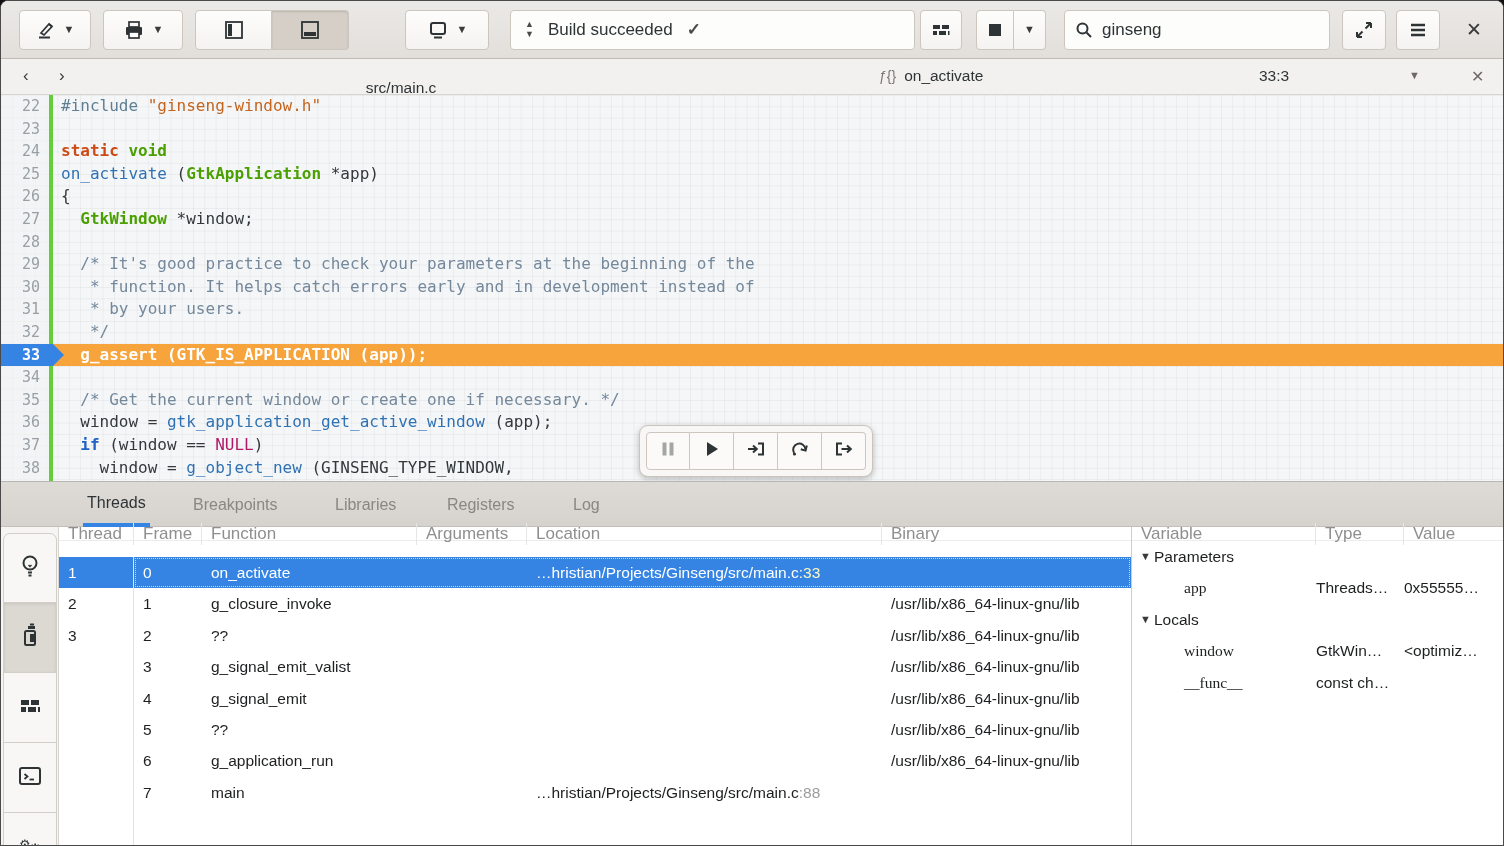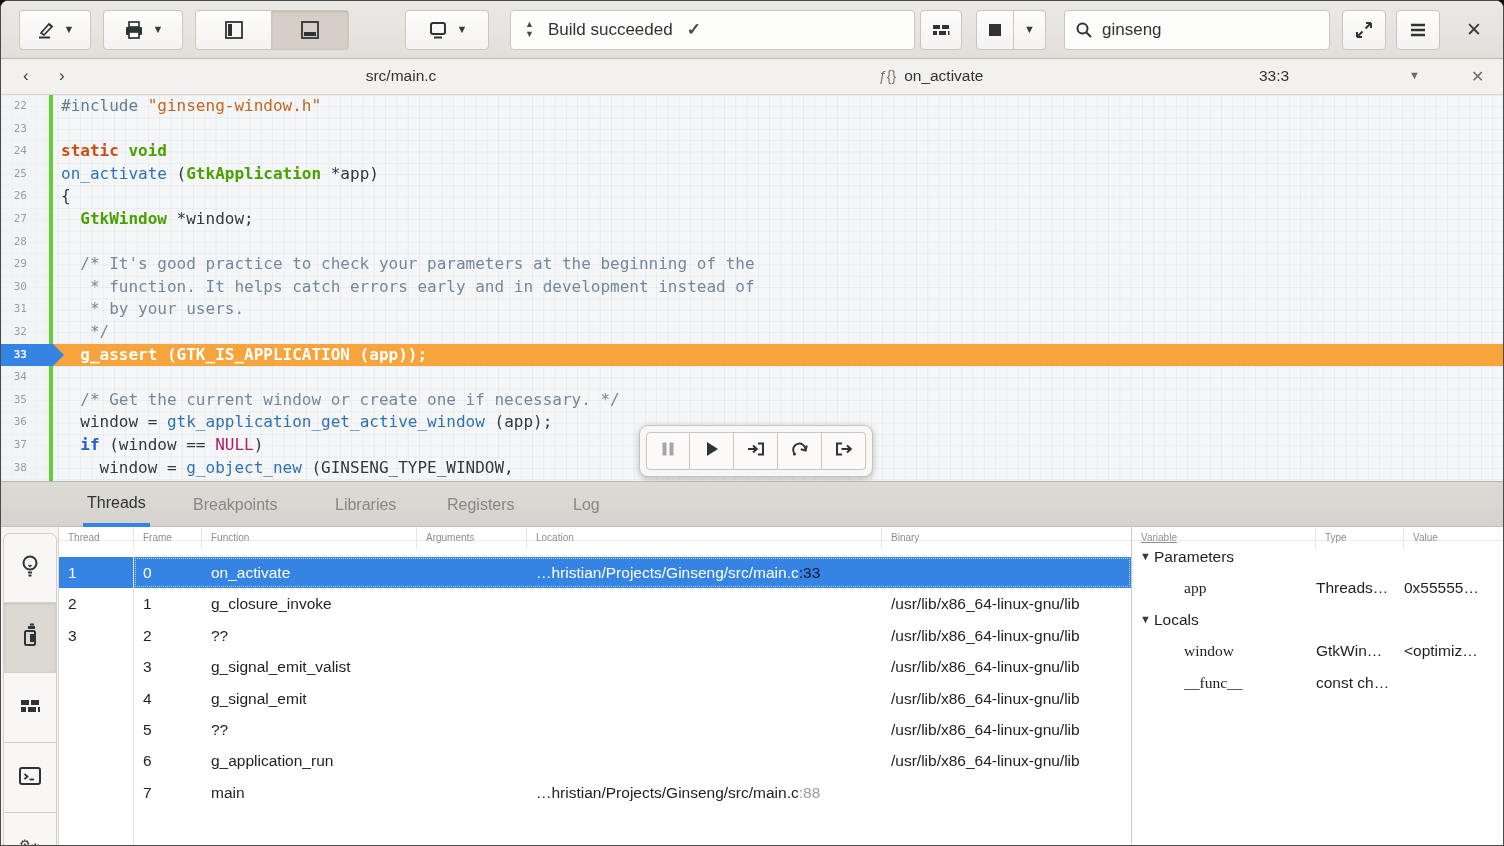"src/main.c" #doc-title { top: 8px -> 20px }
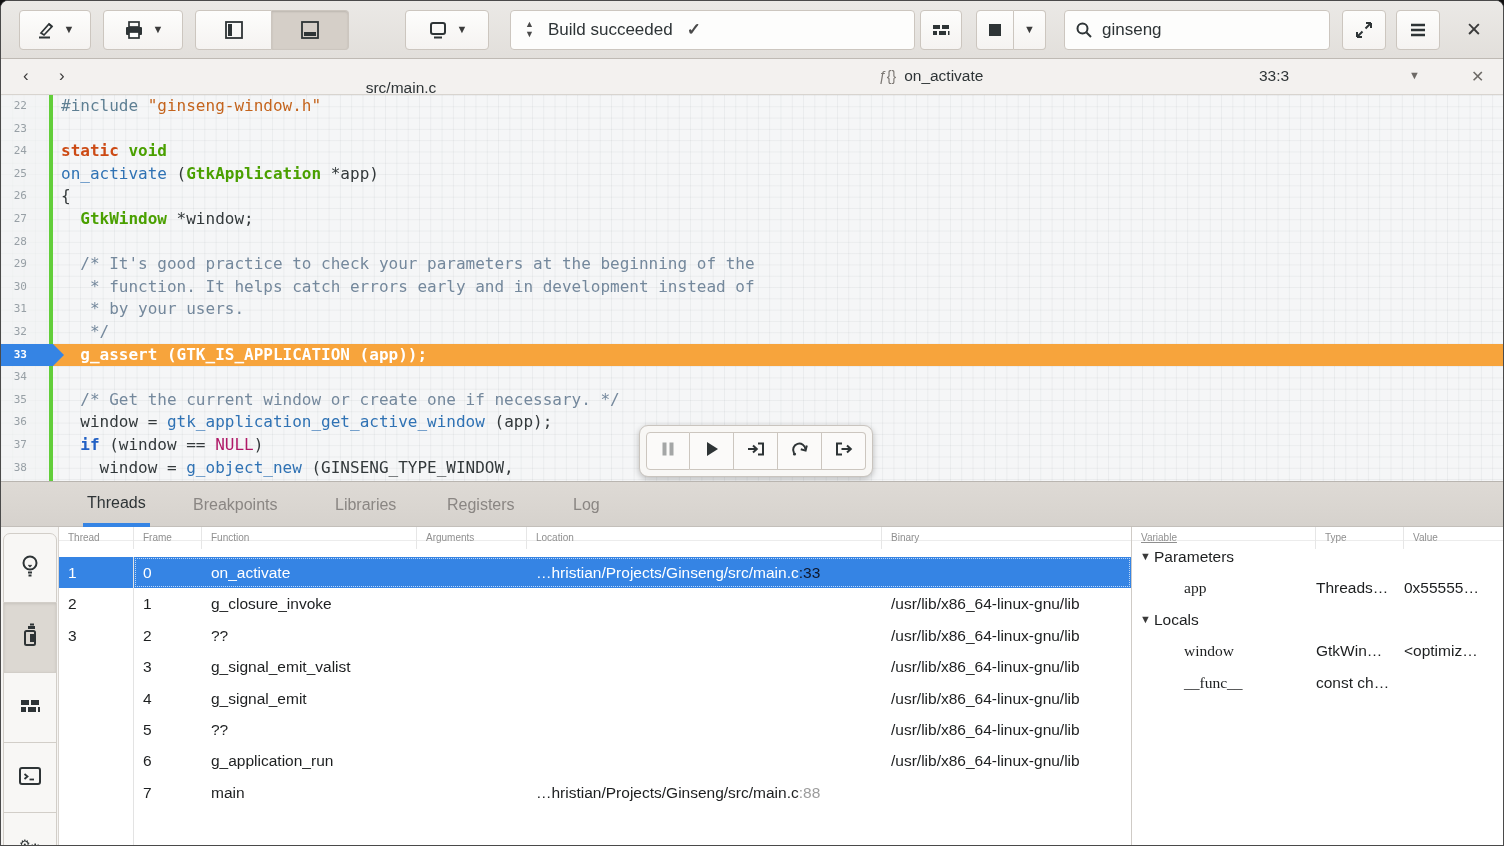"22" .gutter { font-size: 11px -> 15px; padding-right: 22px -> 9px }
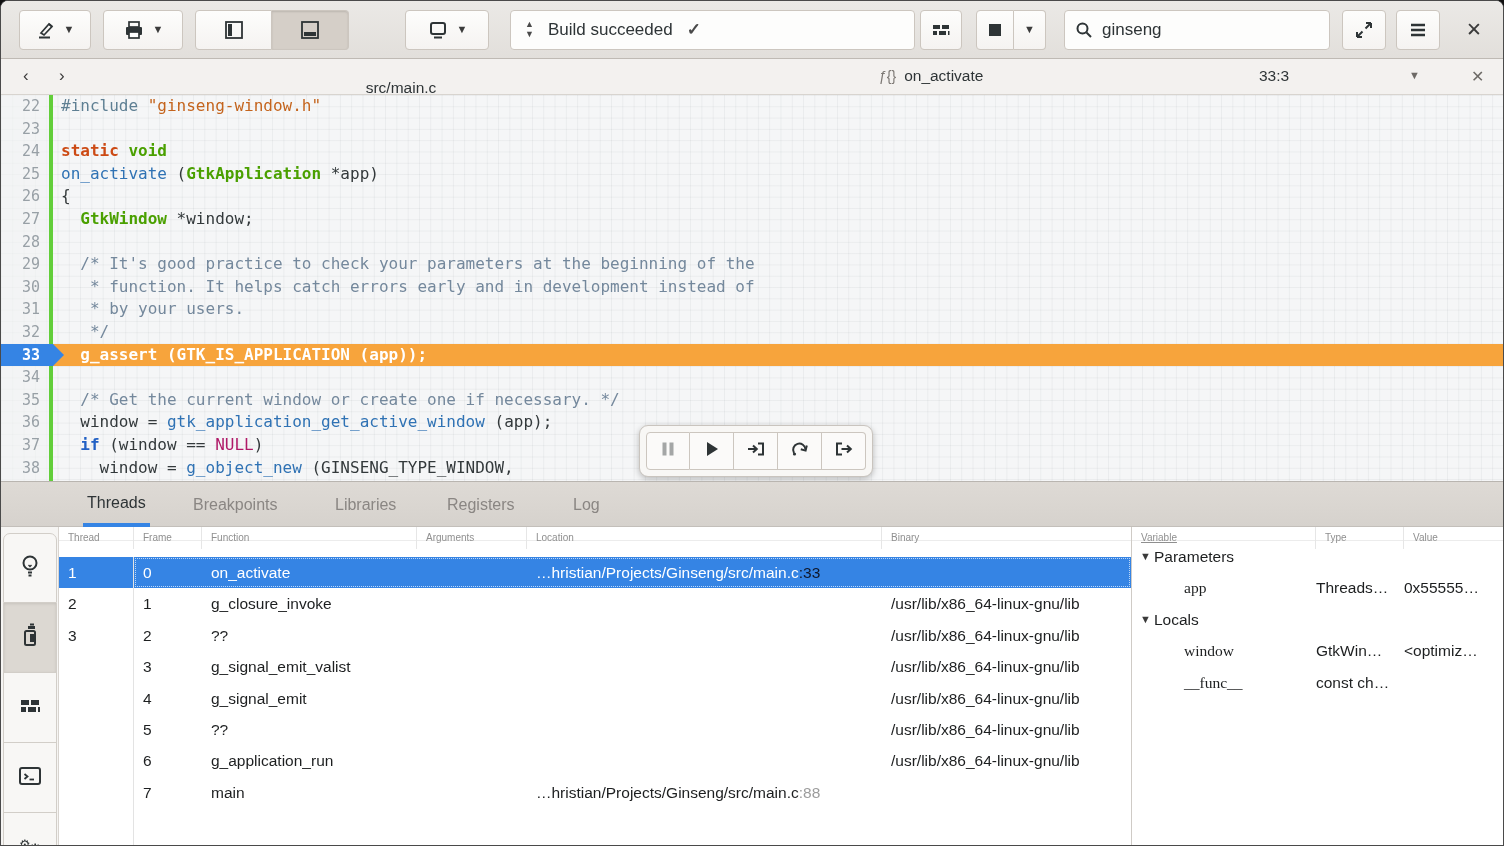"Thread" .thead { align-items: none -> center; font-size: 10px -> 17px }
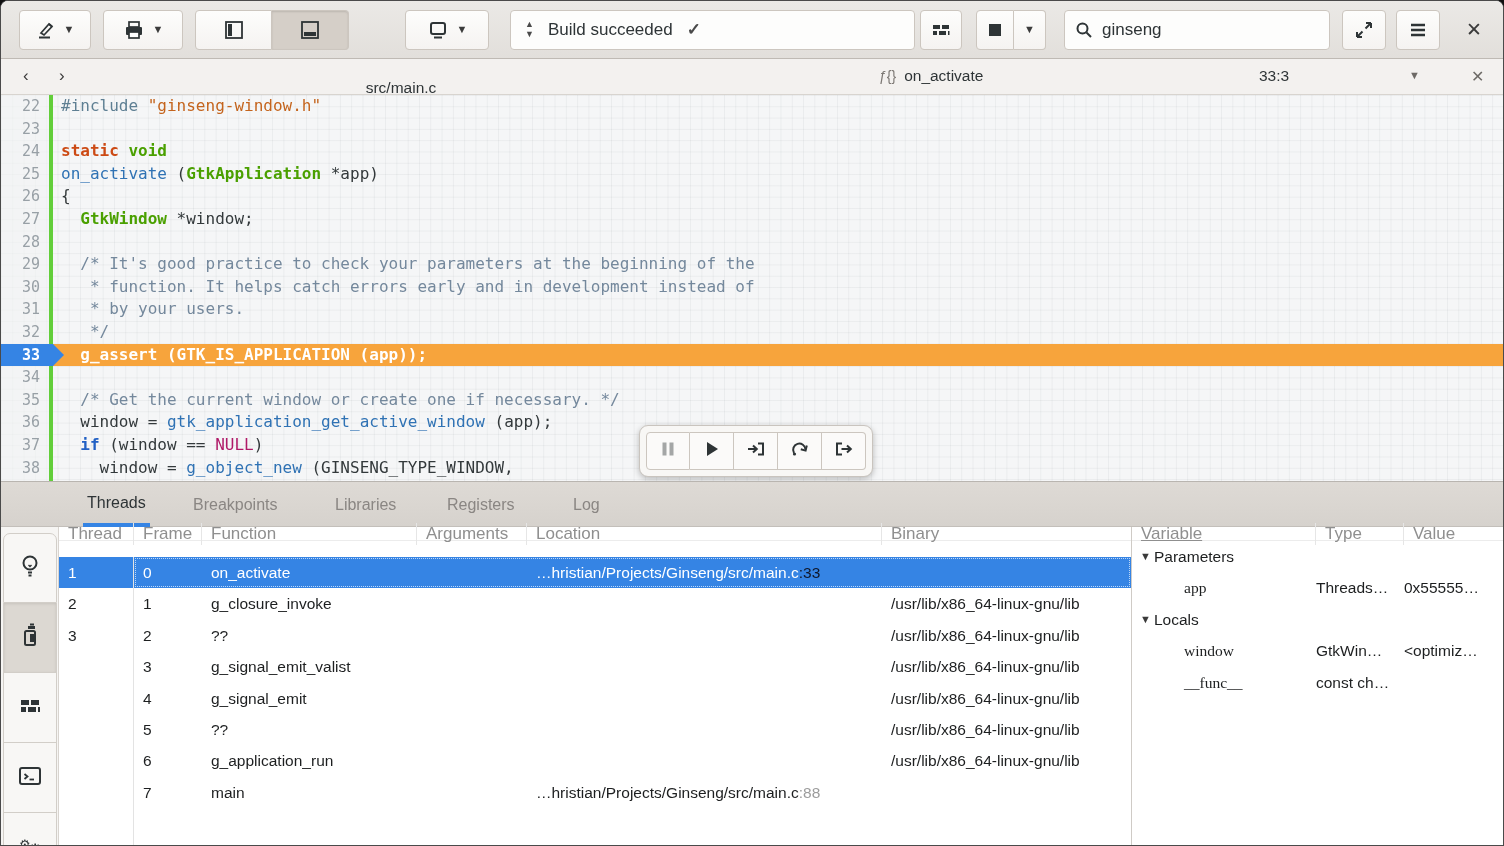"Variable" div.hc { text-decoration: underline -> none }
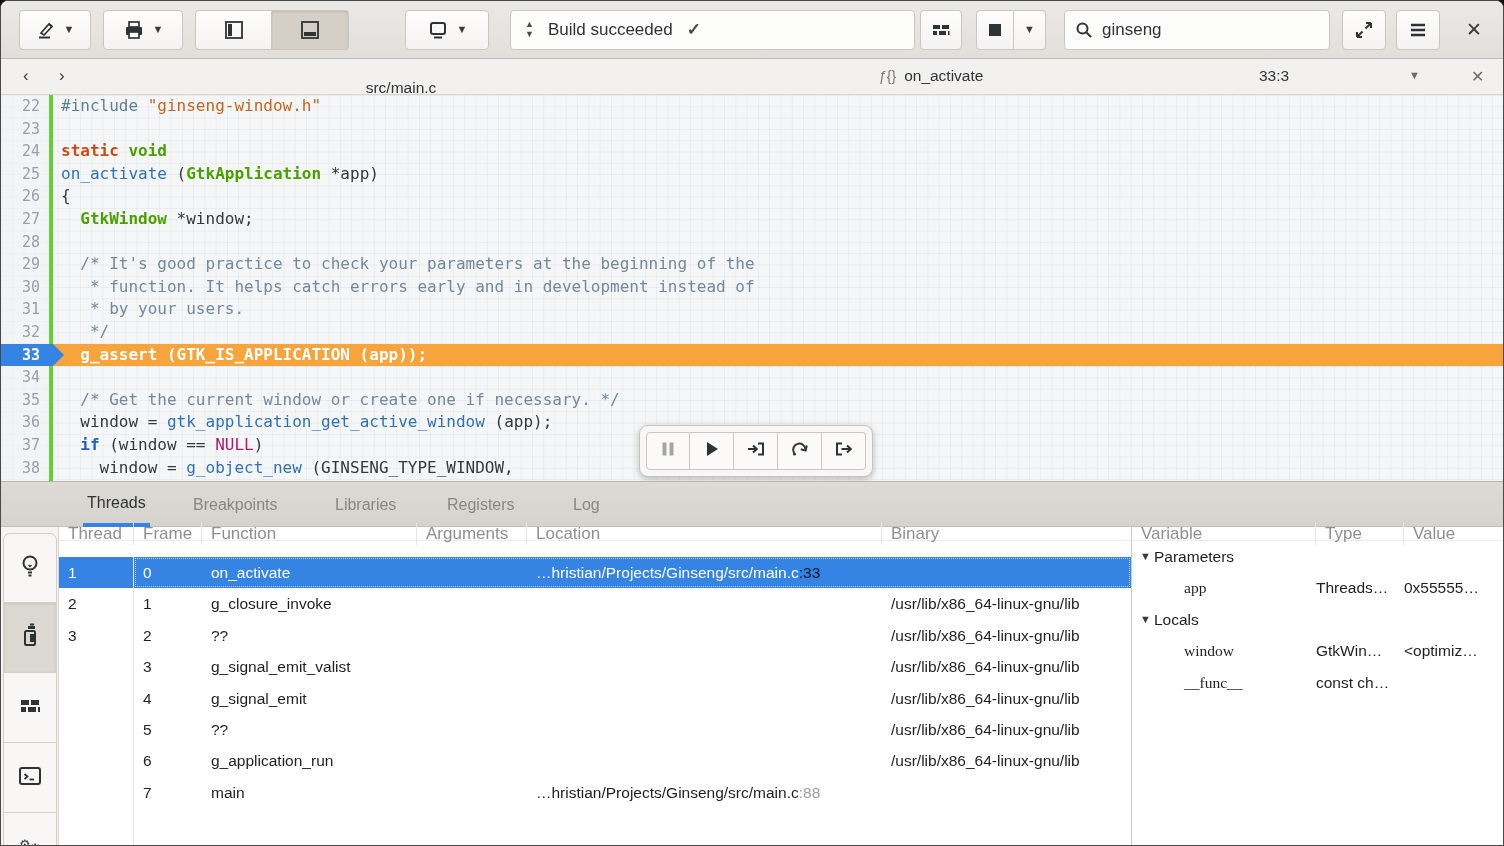":33" .selected .loc-line { color: #0f172a -> #fef9c3 }
